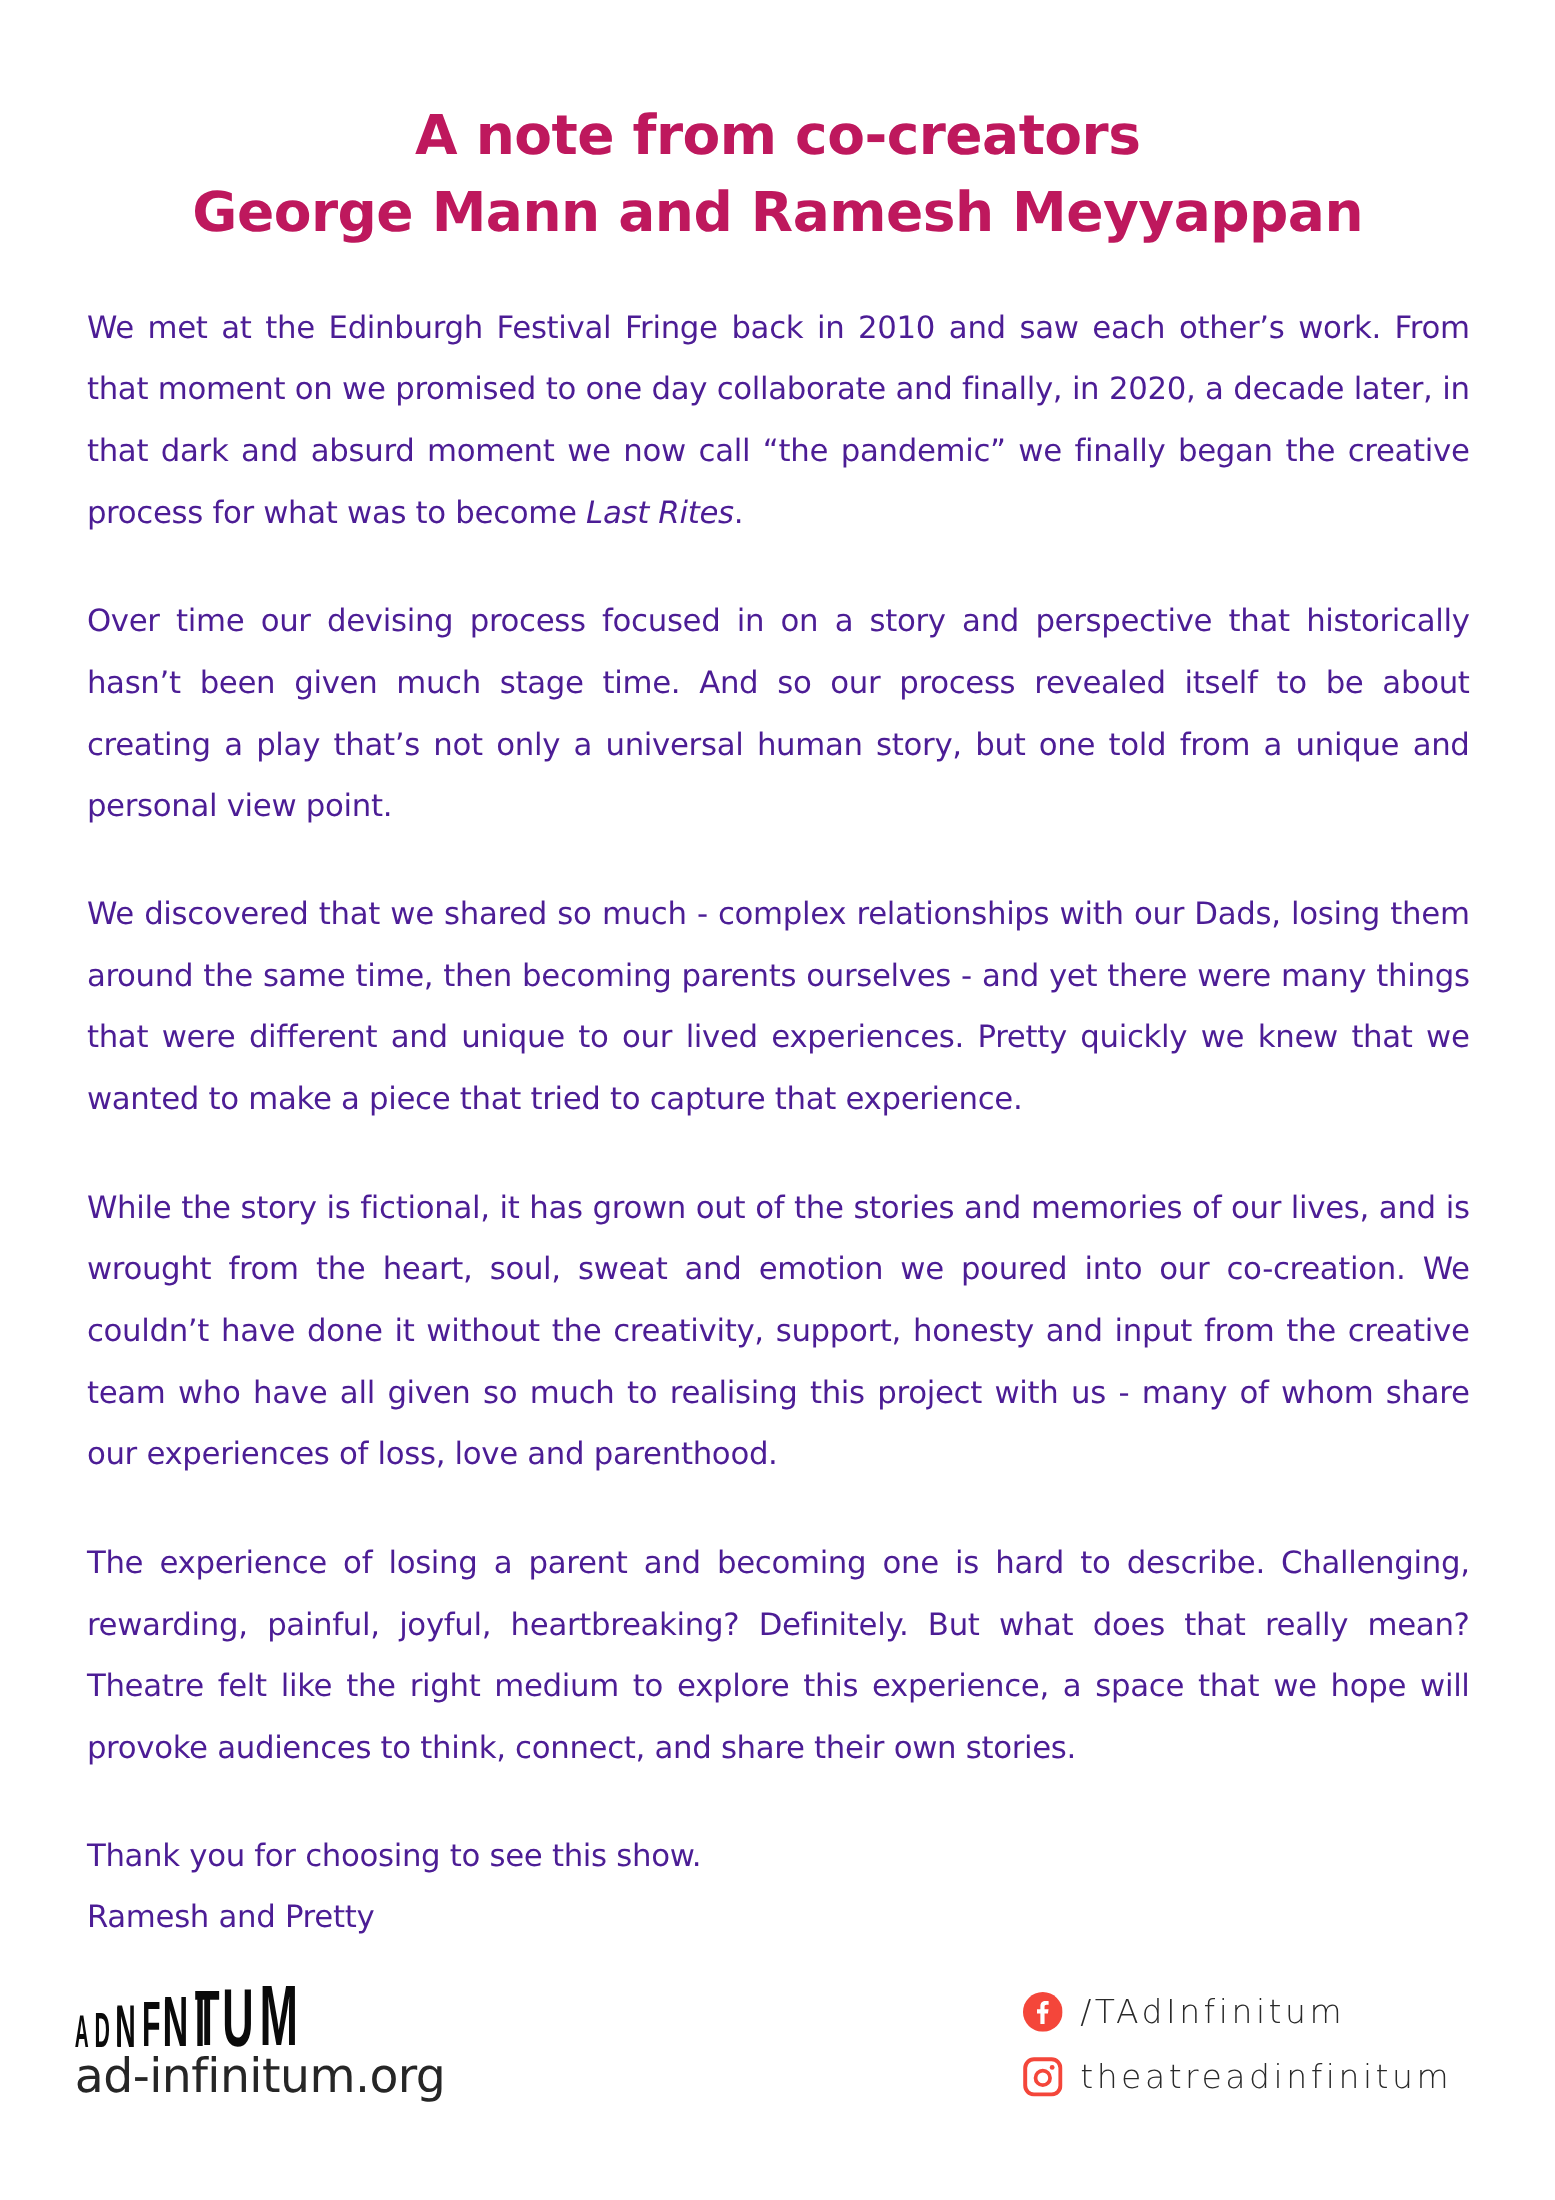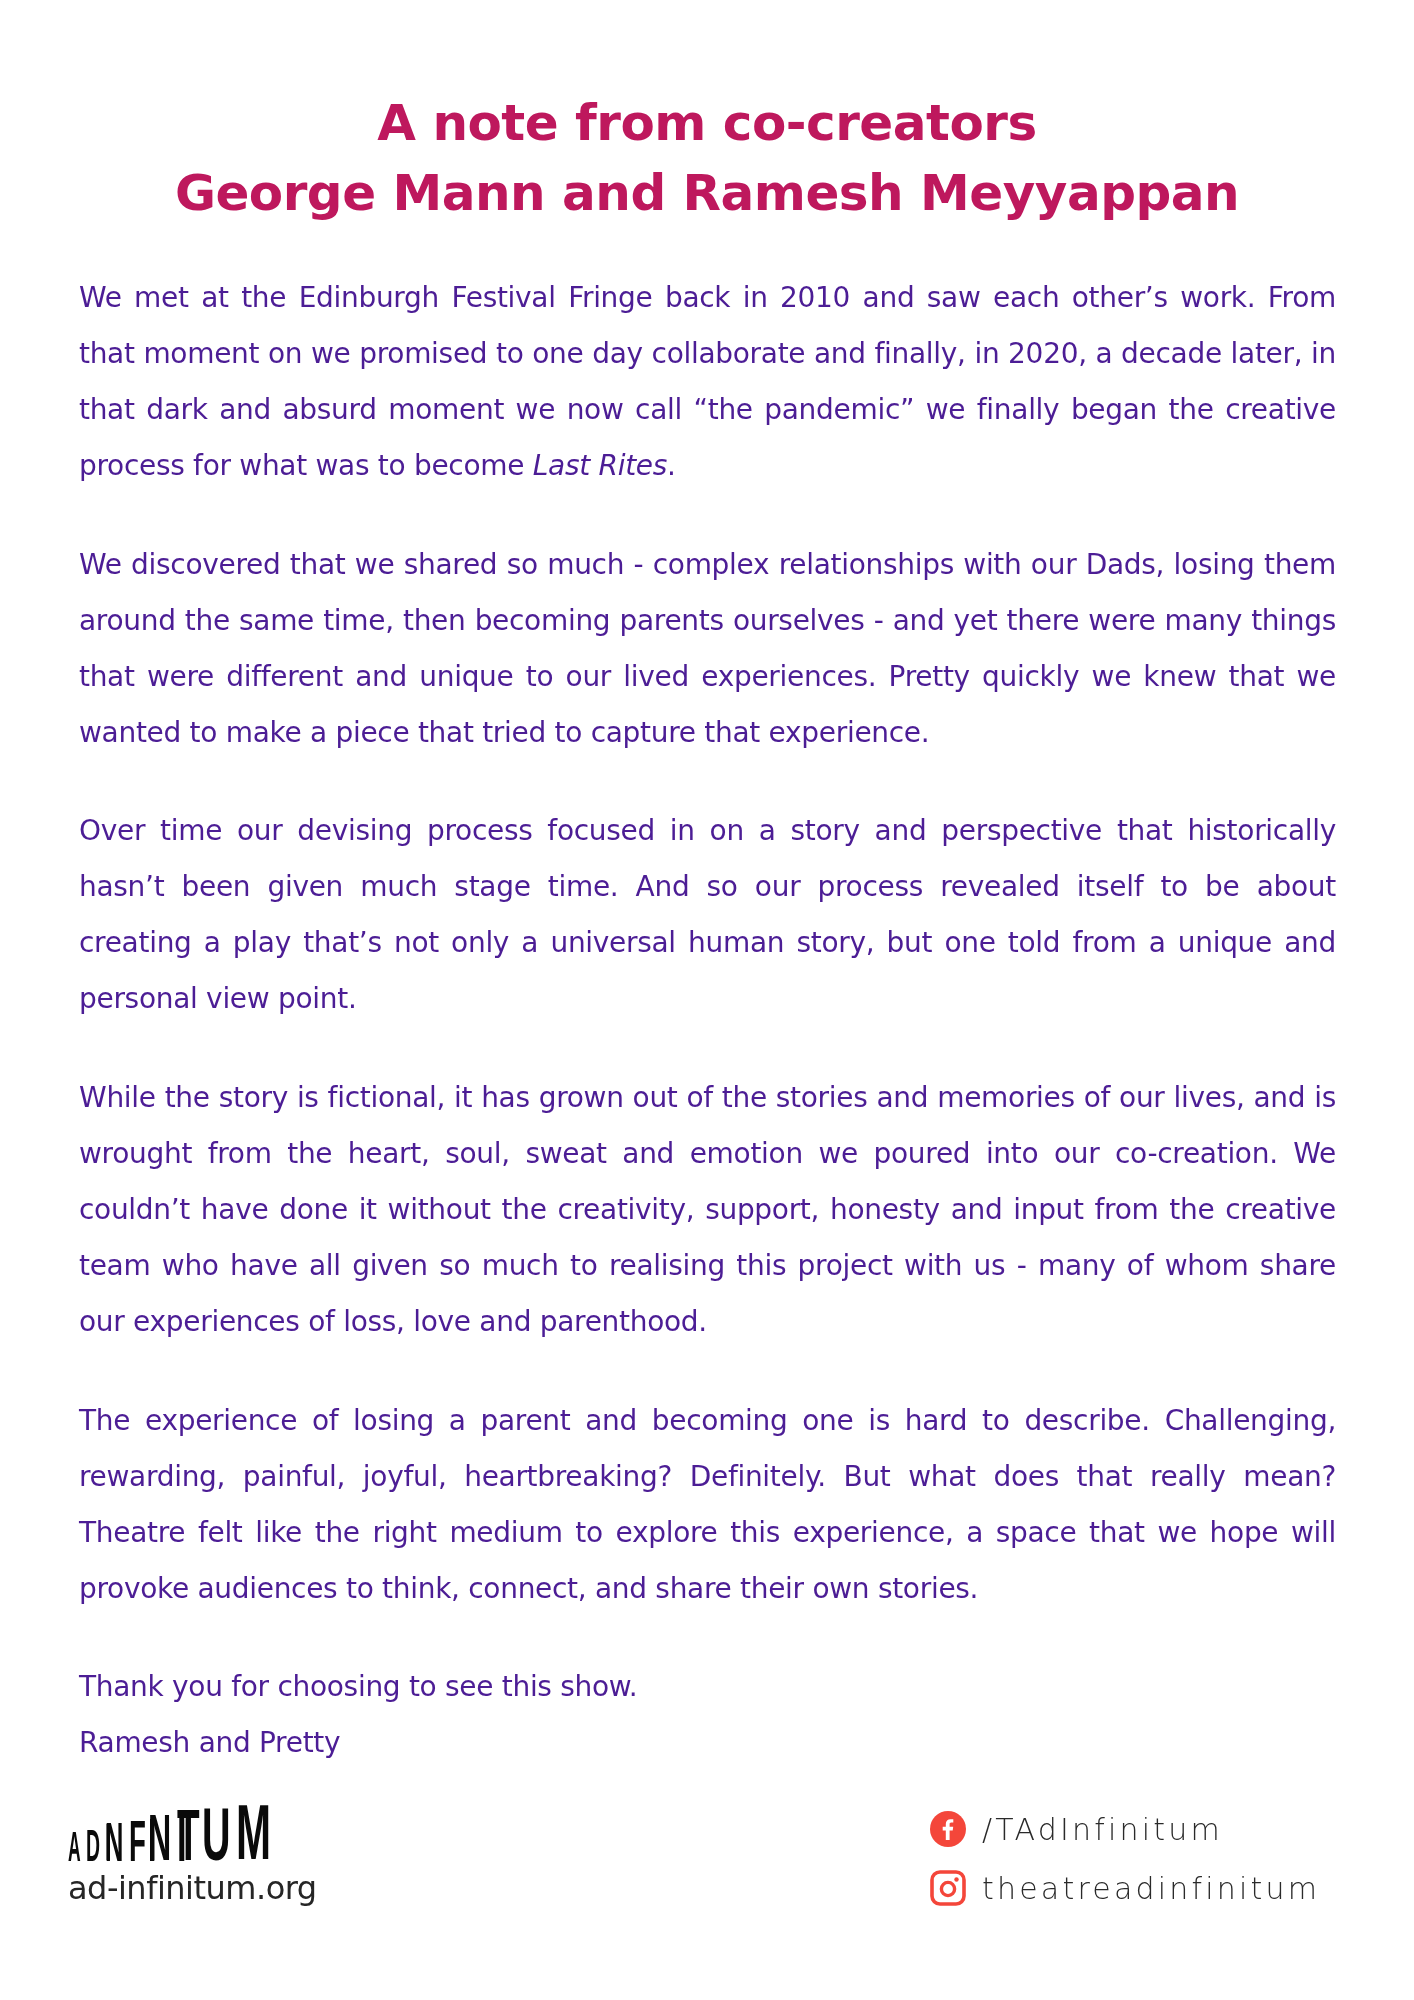"We discovered that we shared" p { order: before "Over time our devising process" -> after "Over time our devising process" }
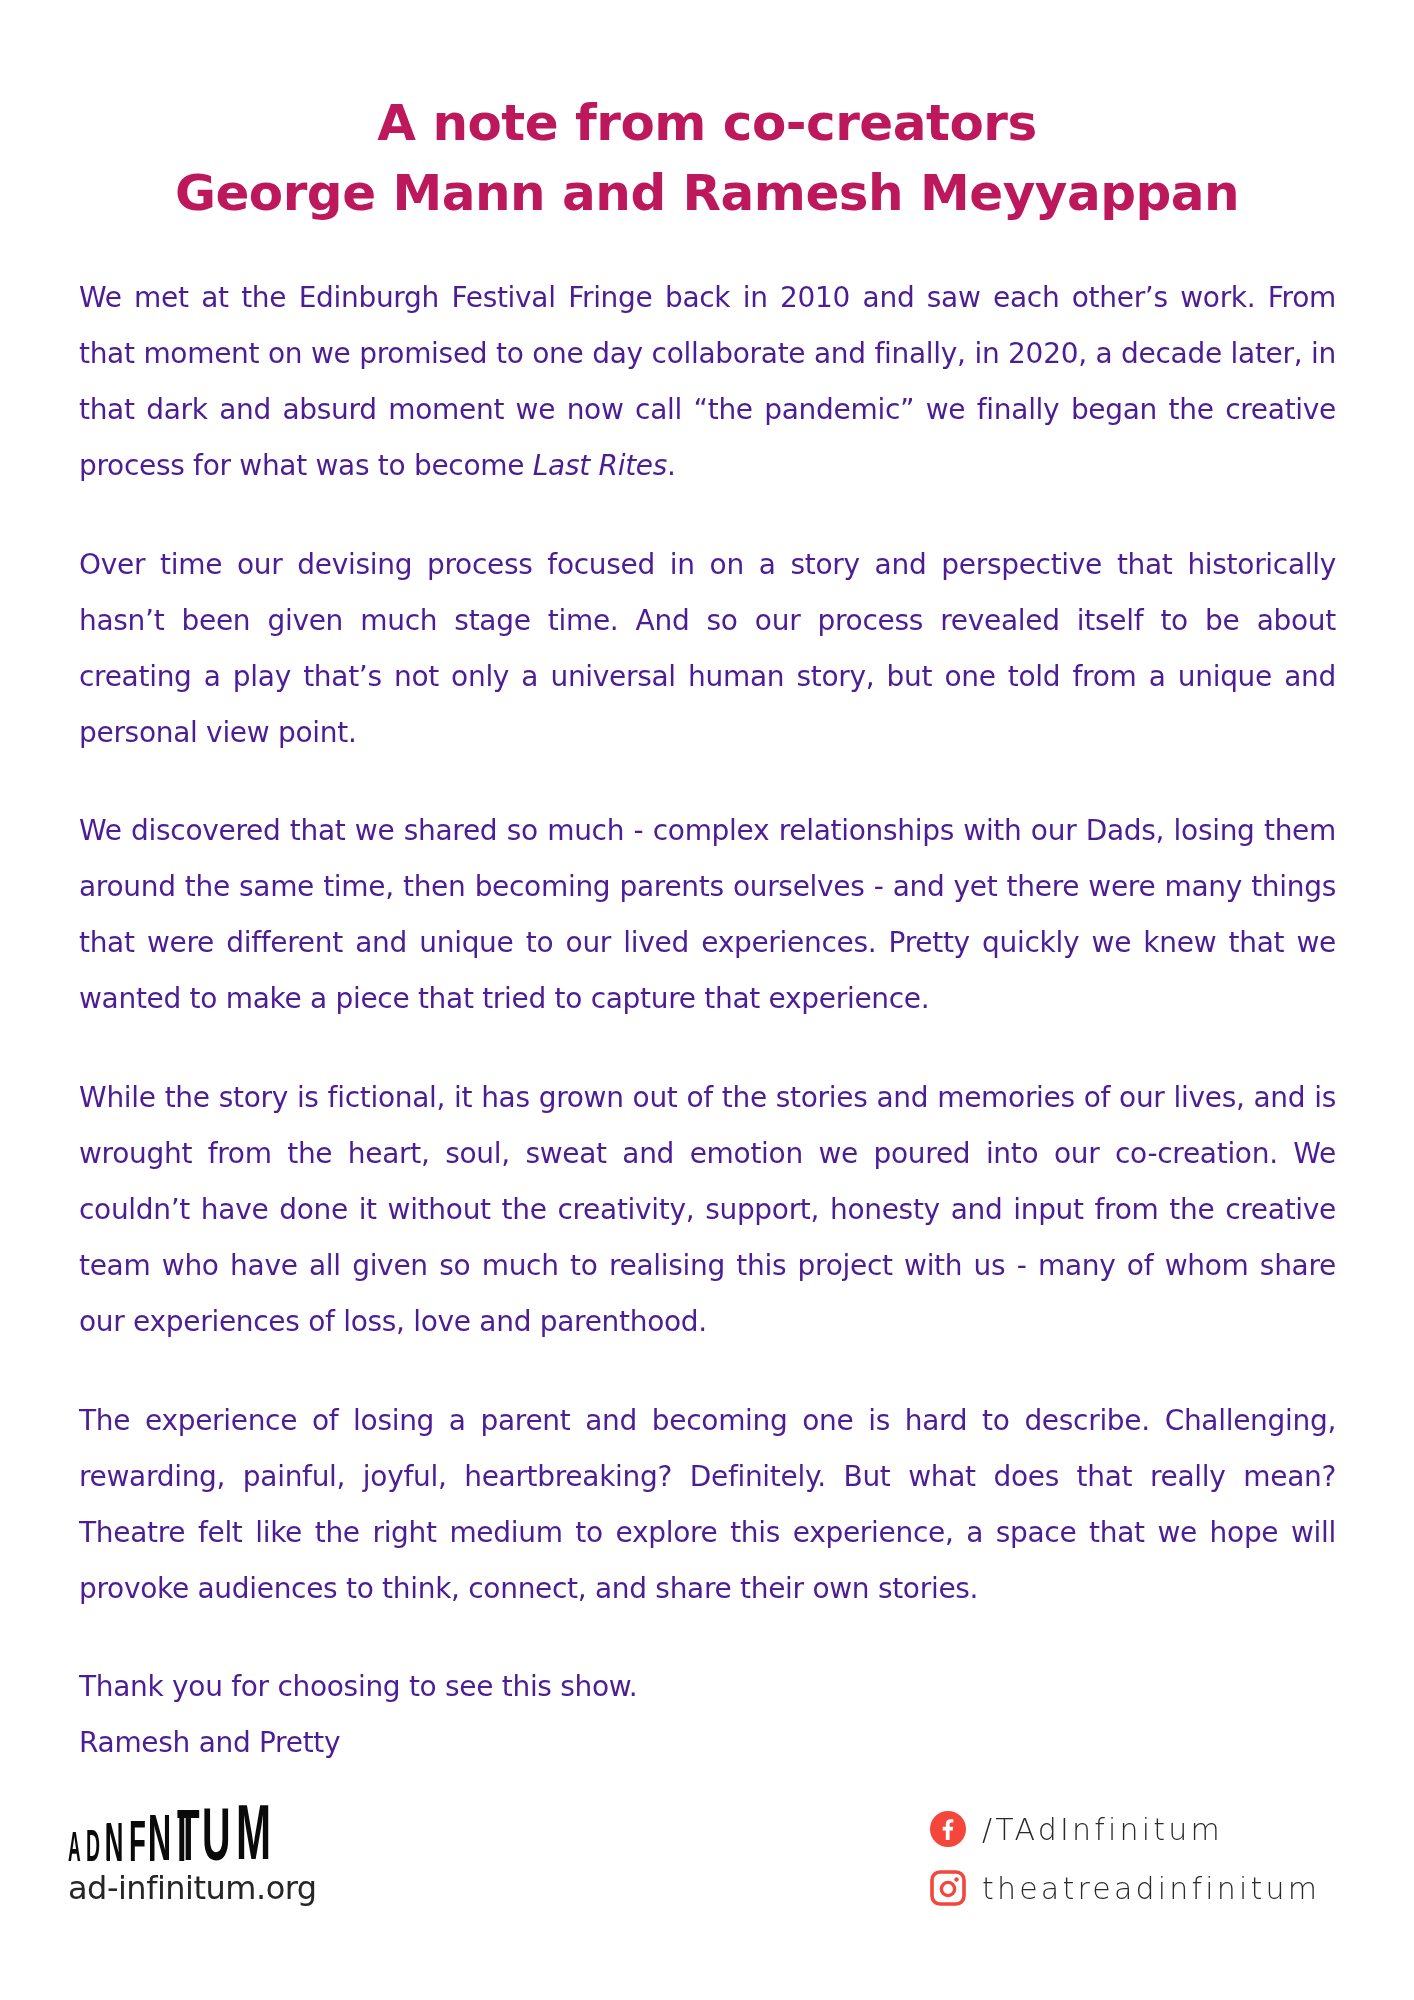"ad-infinitum.org" .site-url { font-size: 32px -> 43px }
